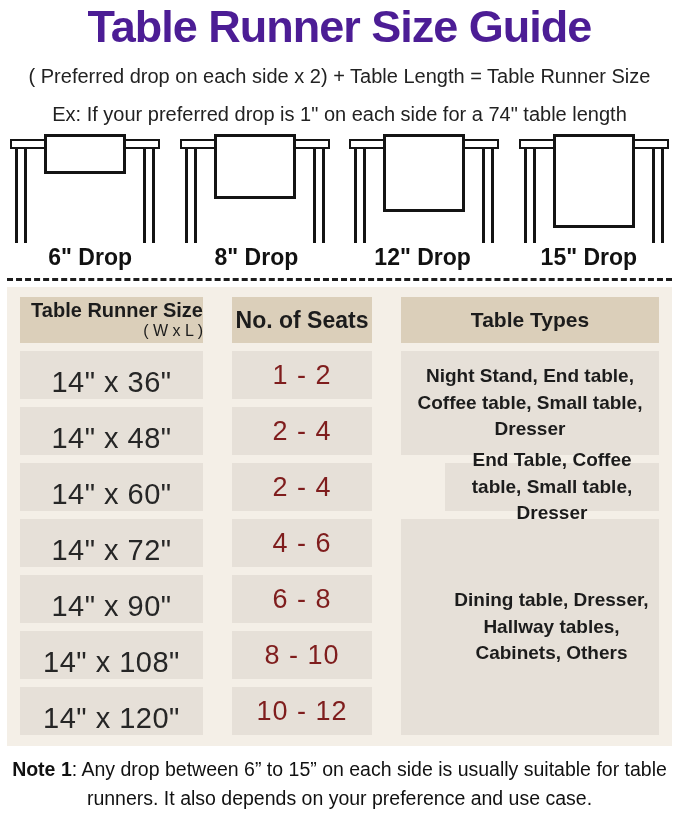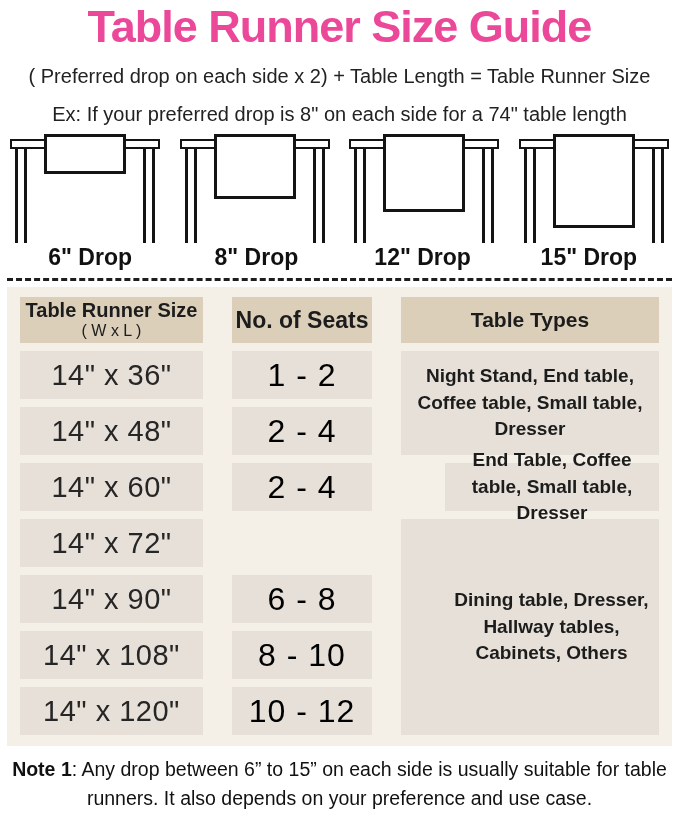"Table Runner Size Guide" .title { color: #ec4899 -> #4c1d95 }
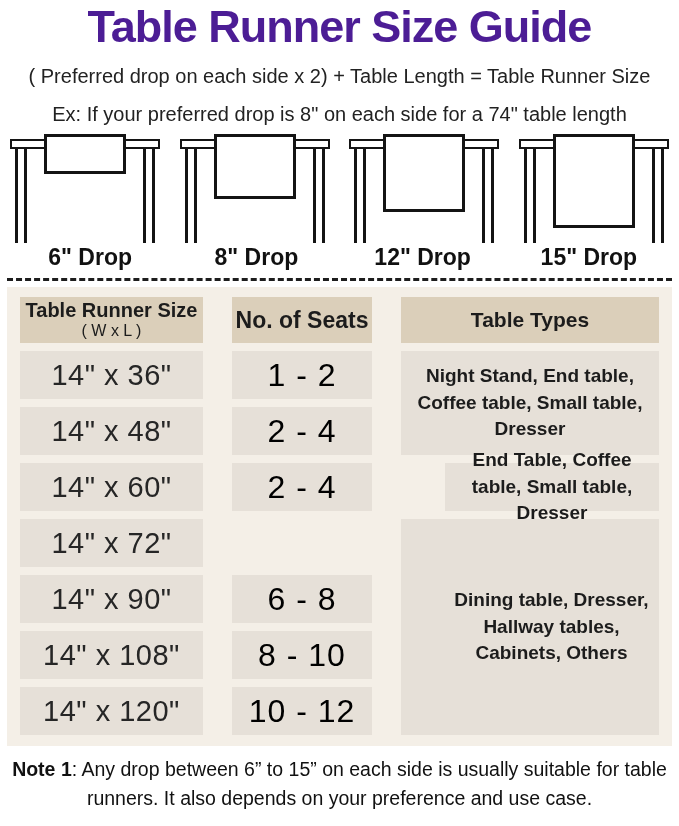"Ex: If your preferred drop" div.sub { text: 8 -> 1 }
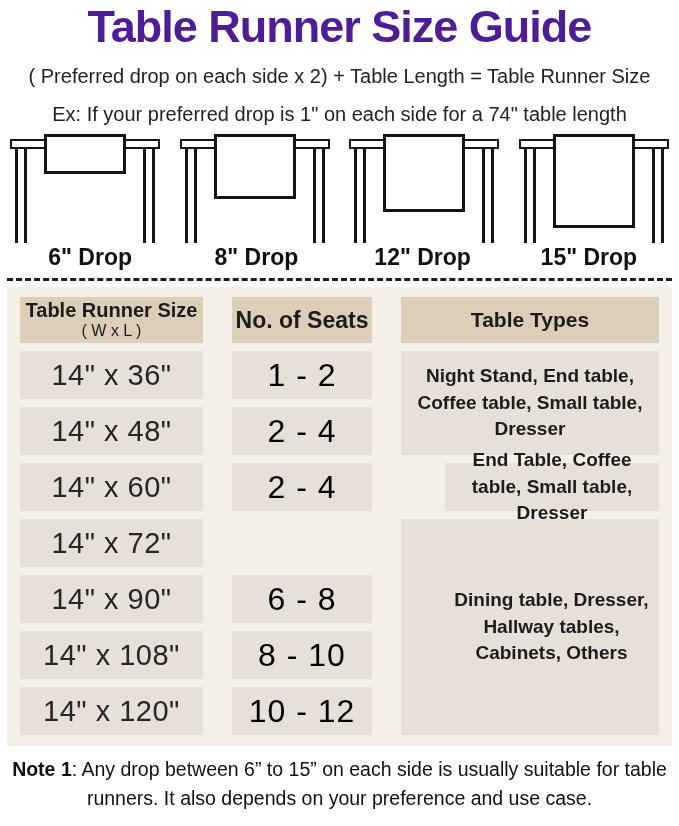"Table Runner Size" .c1 { align-items: none -> flex-end }
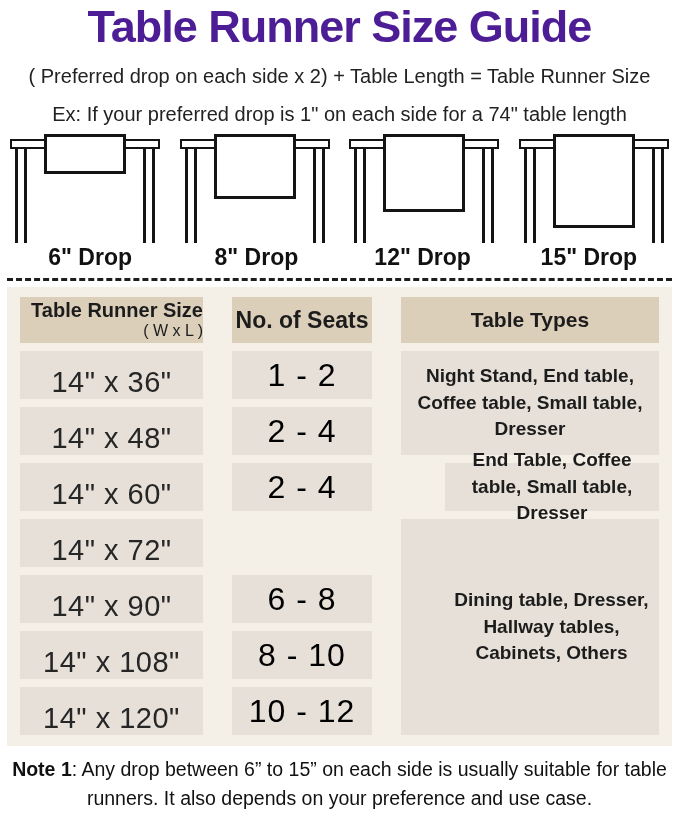"1 - 2" .seats-val { color: #000000 -> #7f1d1d; font-size: 32px -> 27px }
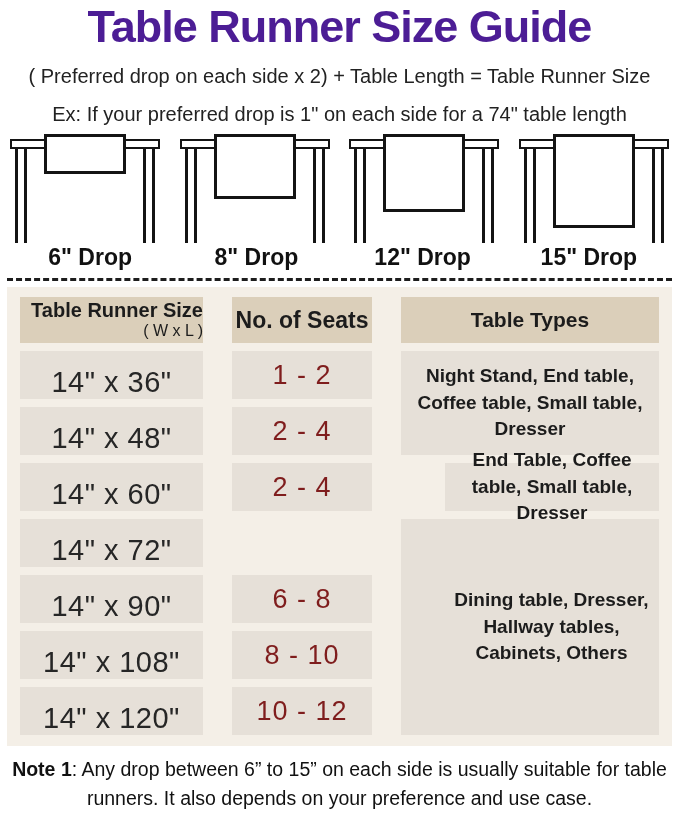"4 - 6" div.cell { html: none -> <div>4 - 6</div> }
